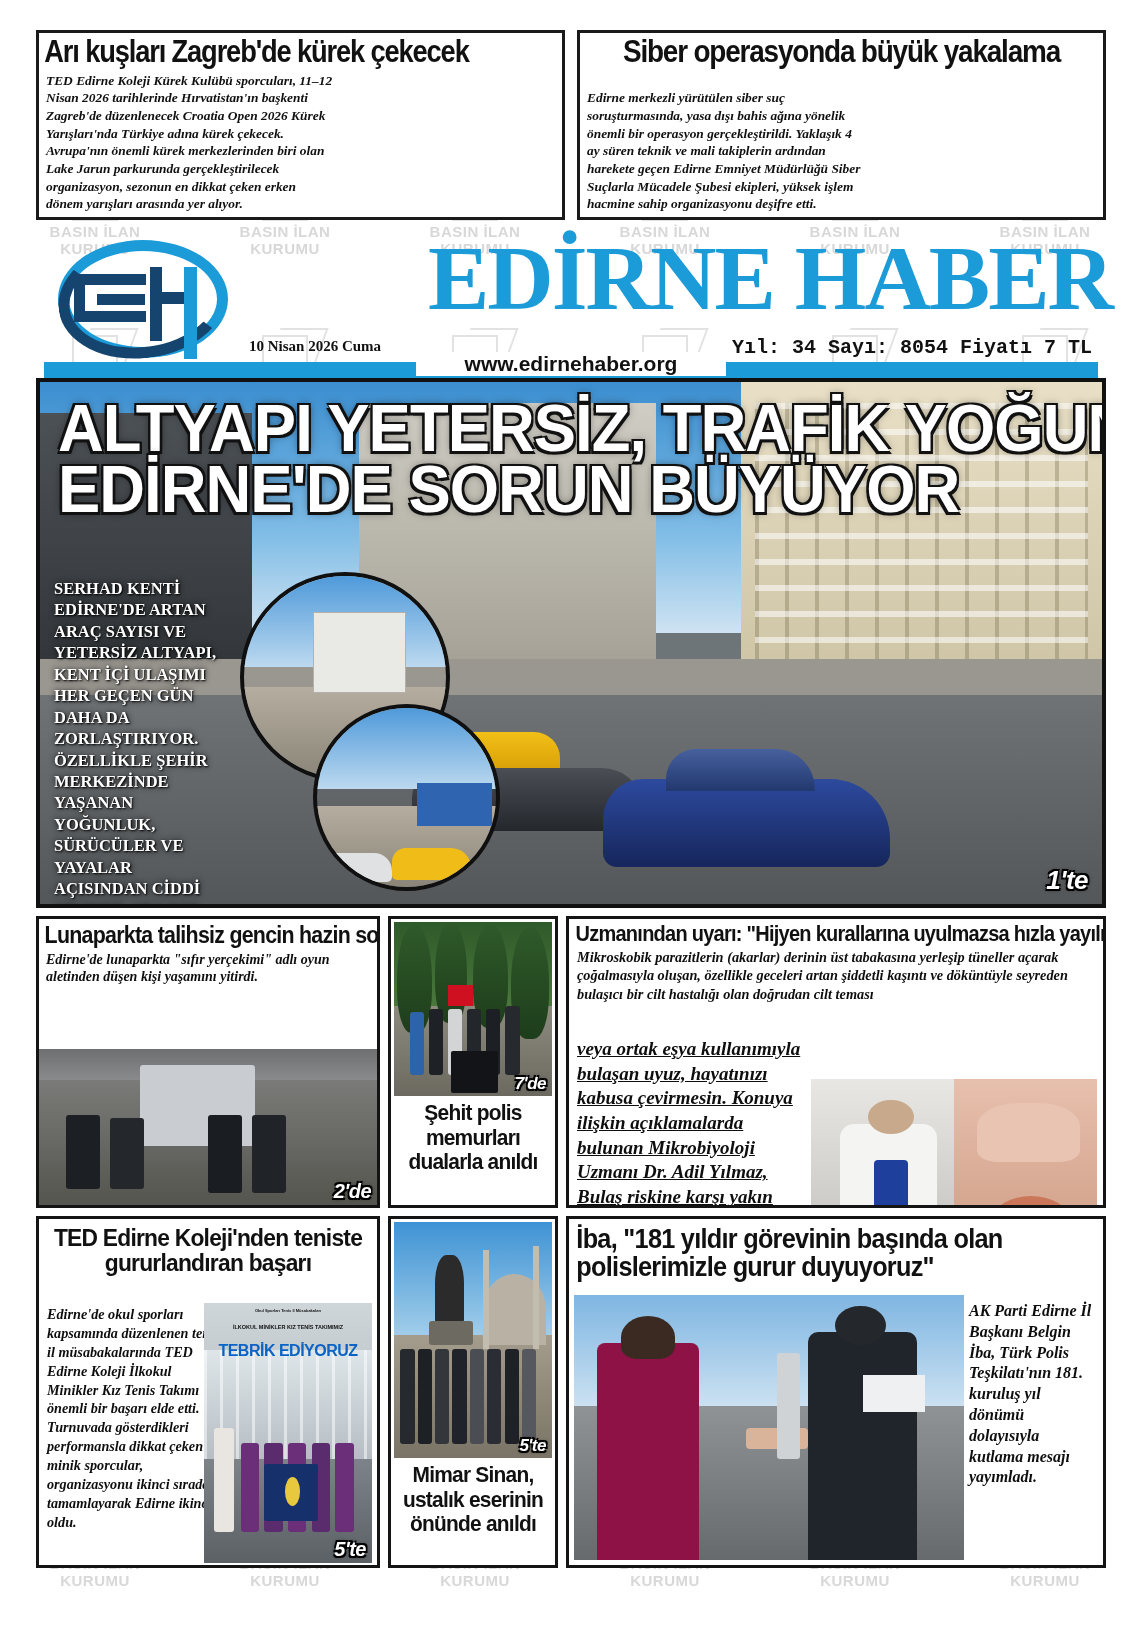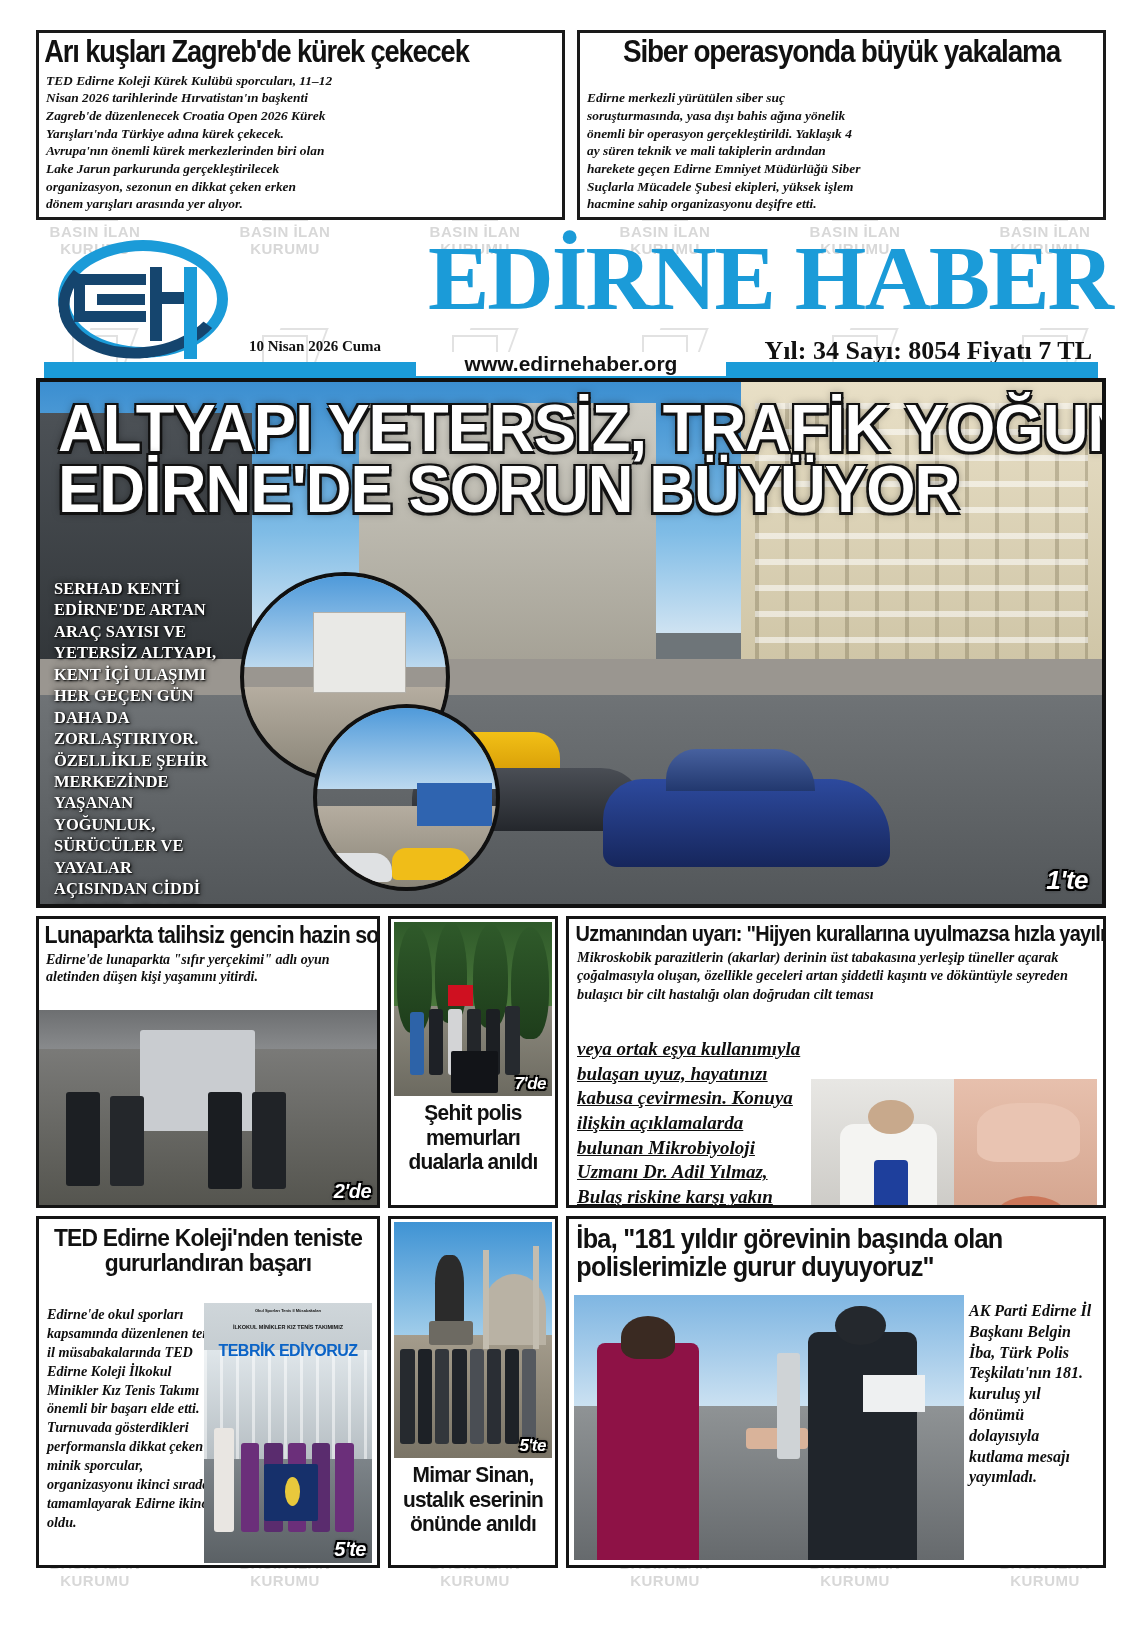"Yıl: 34 Sayı: 8054 Fiyatı" .mast-meta { font-family: Liberation Serif, serif -> Liberation Mono, monospace; font-size: 26px -> 20px }
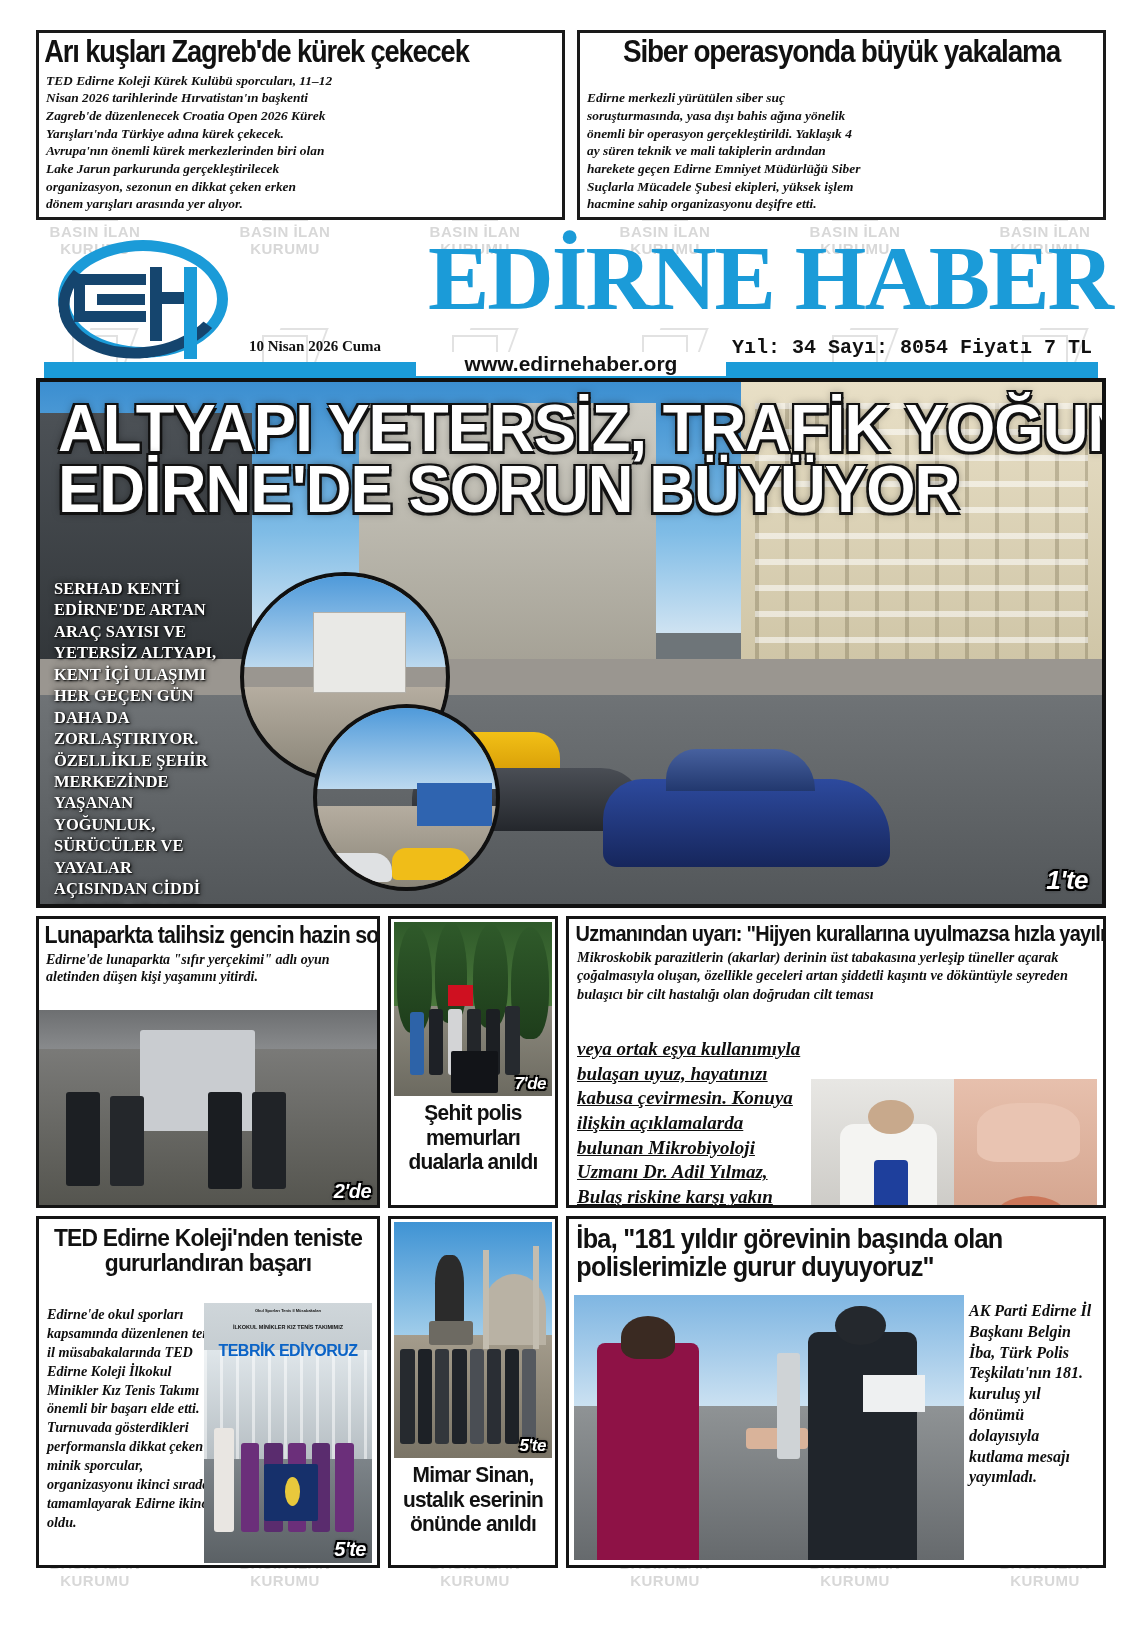"2'de" #box-lunapark .ph { height: 195px -> 156px }
